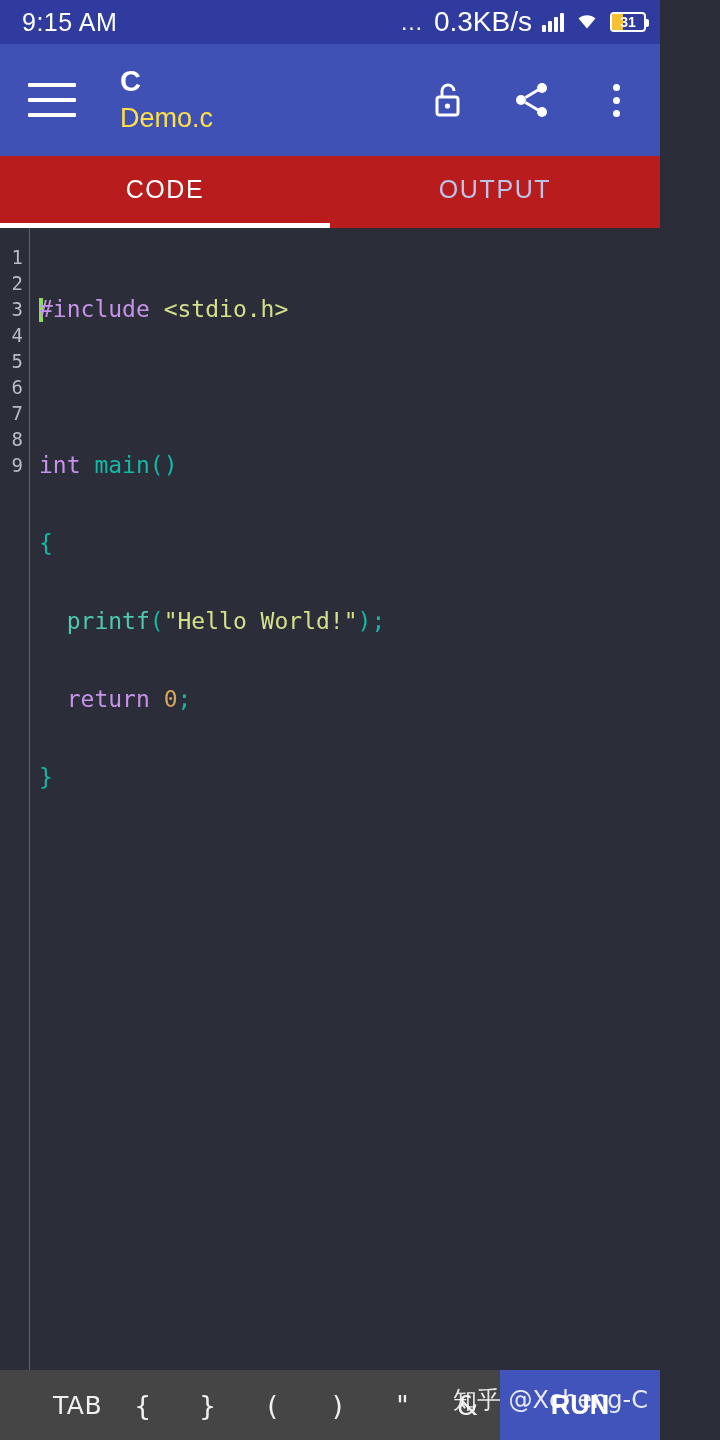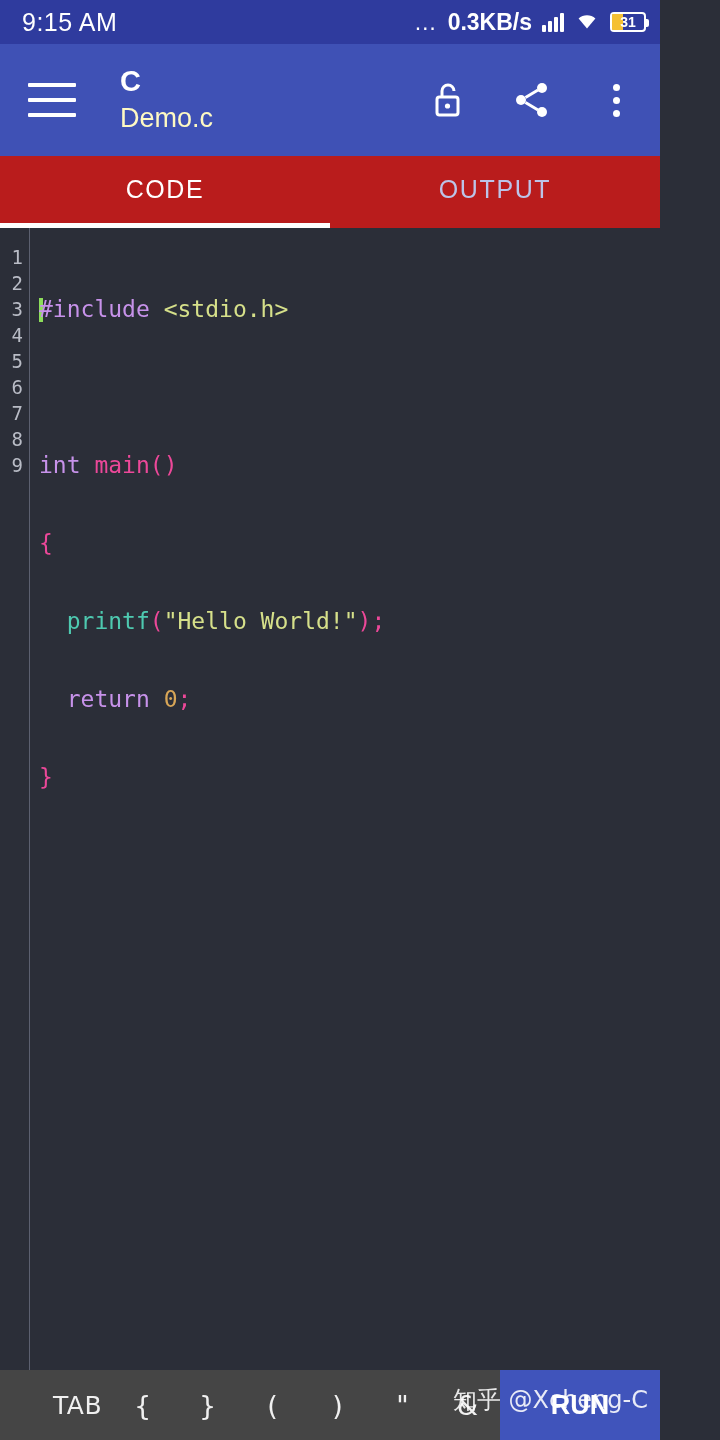"0.3KB/s" .net-speed { font-size: 23px -> 28px; font-weight: bold -> none }
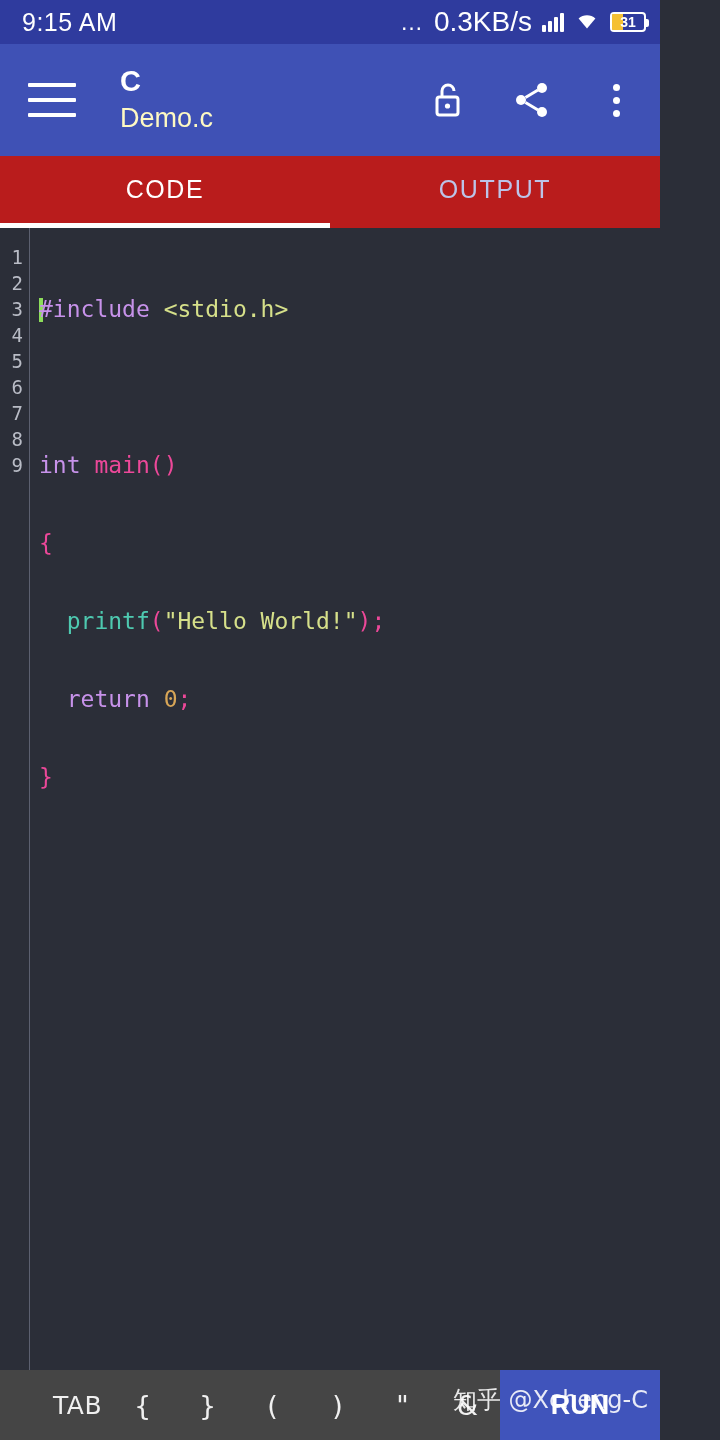"Demo.c" .title-sub { color: #fef9c3 -> #fde047 }
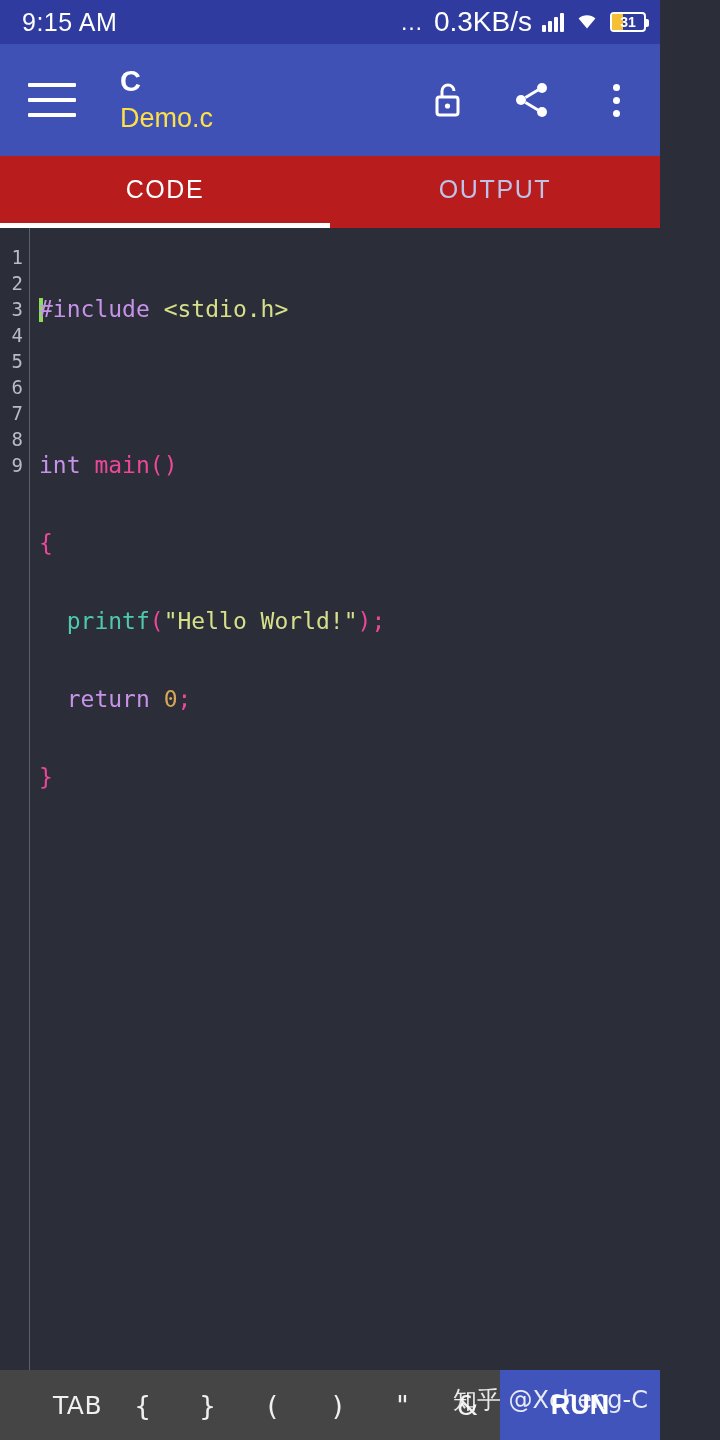"main()" .tok-plain { color: #ec4899 -> #14b8a6 }
